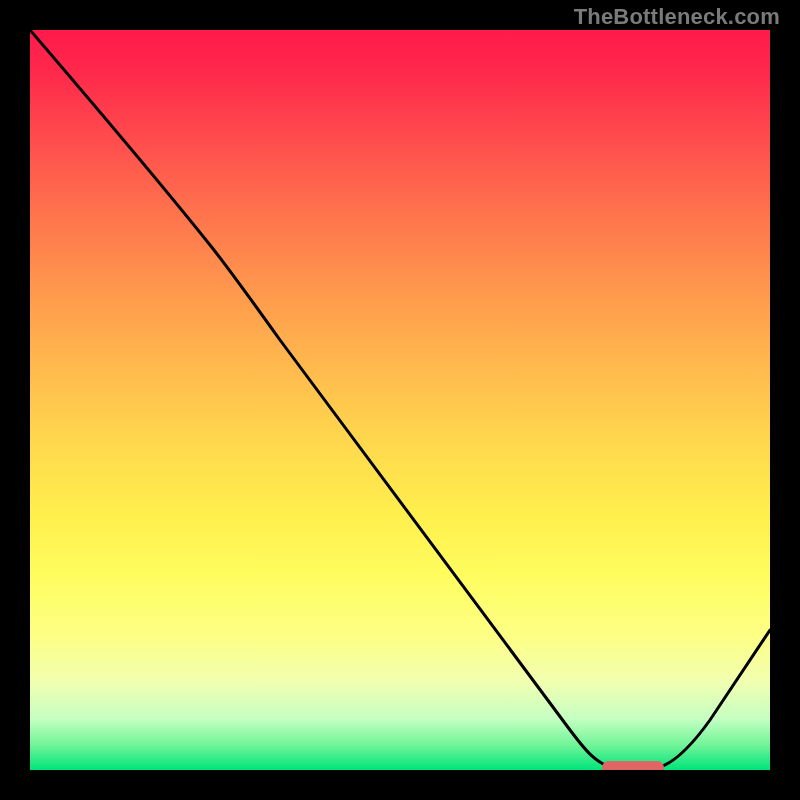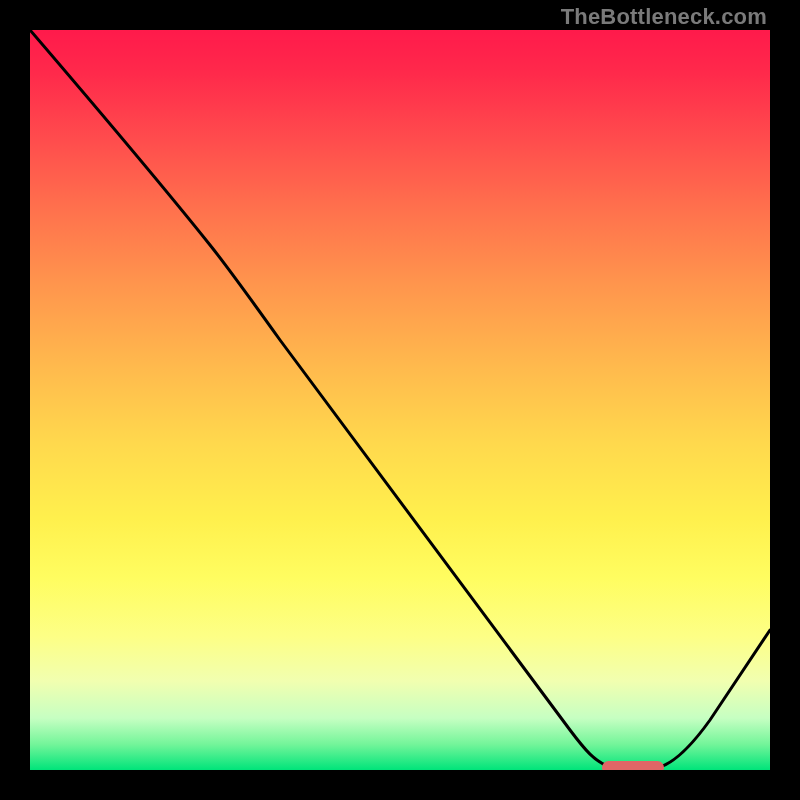"TheBottleneck.com" .watermark { right: 33px -> 20px }
